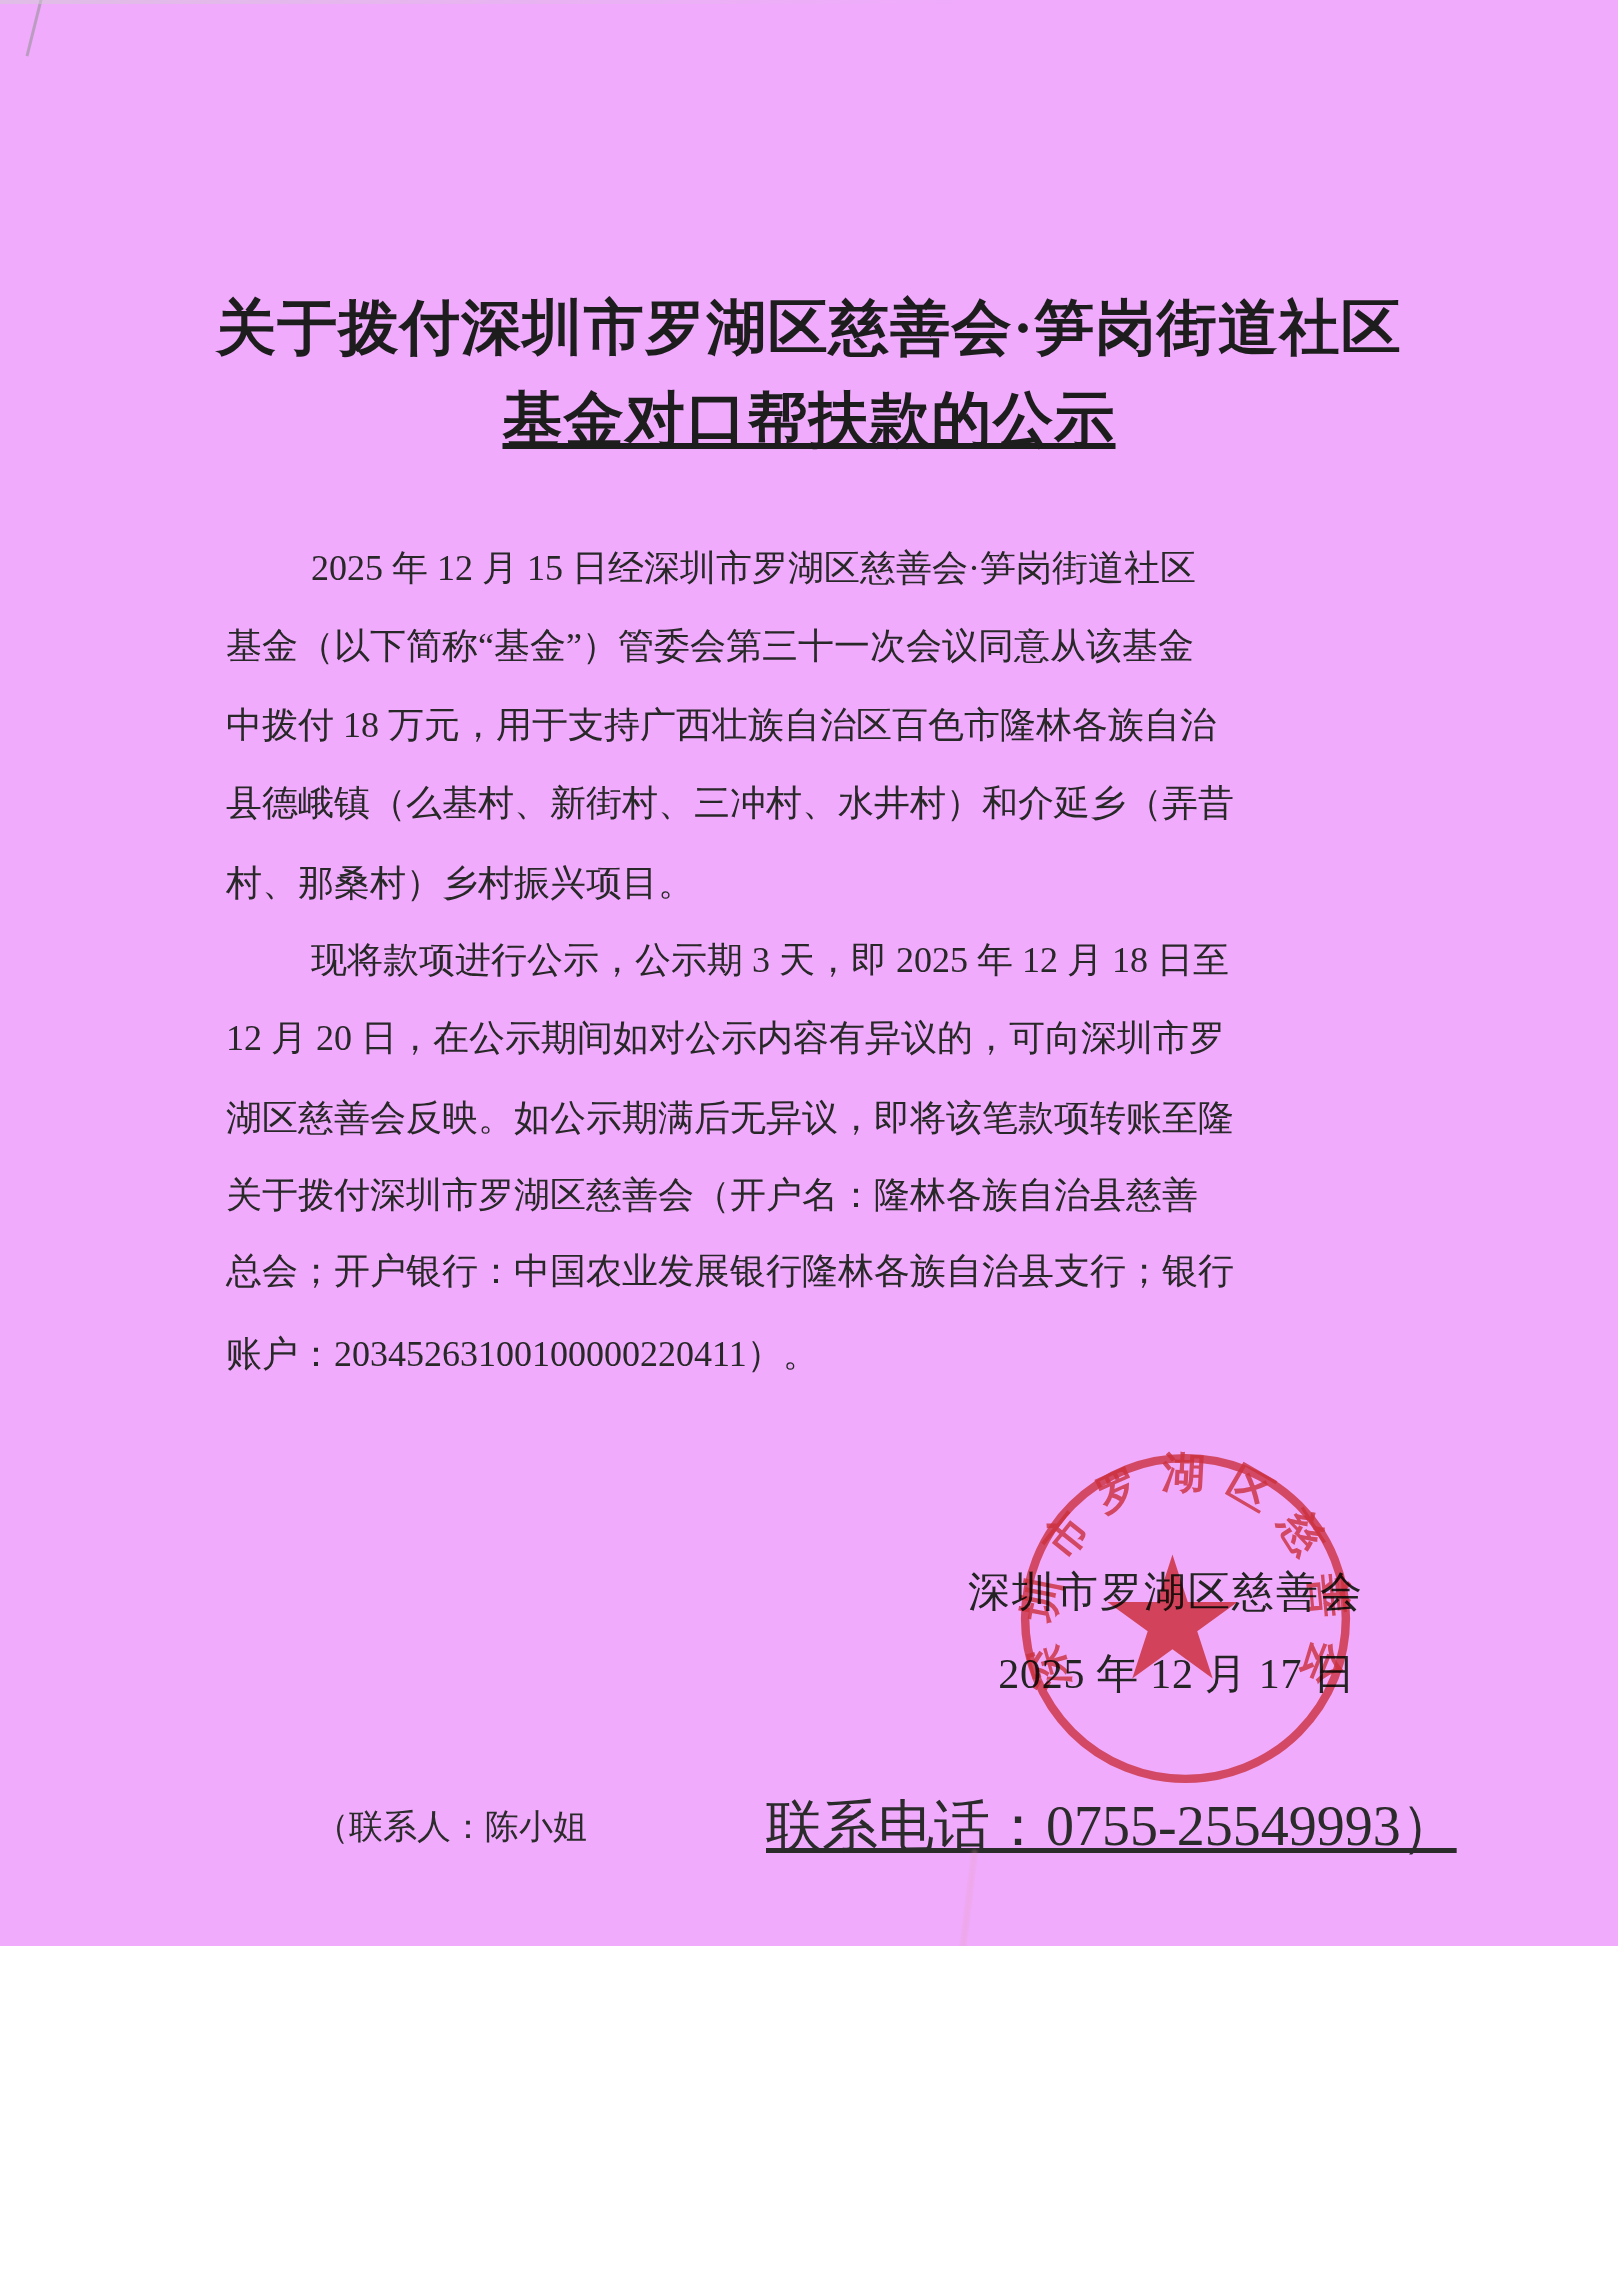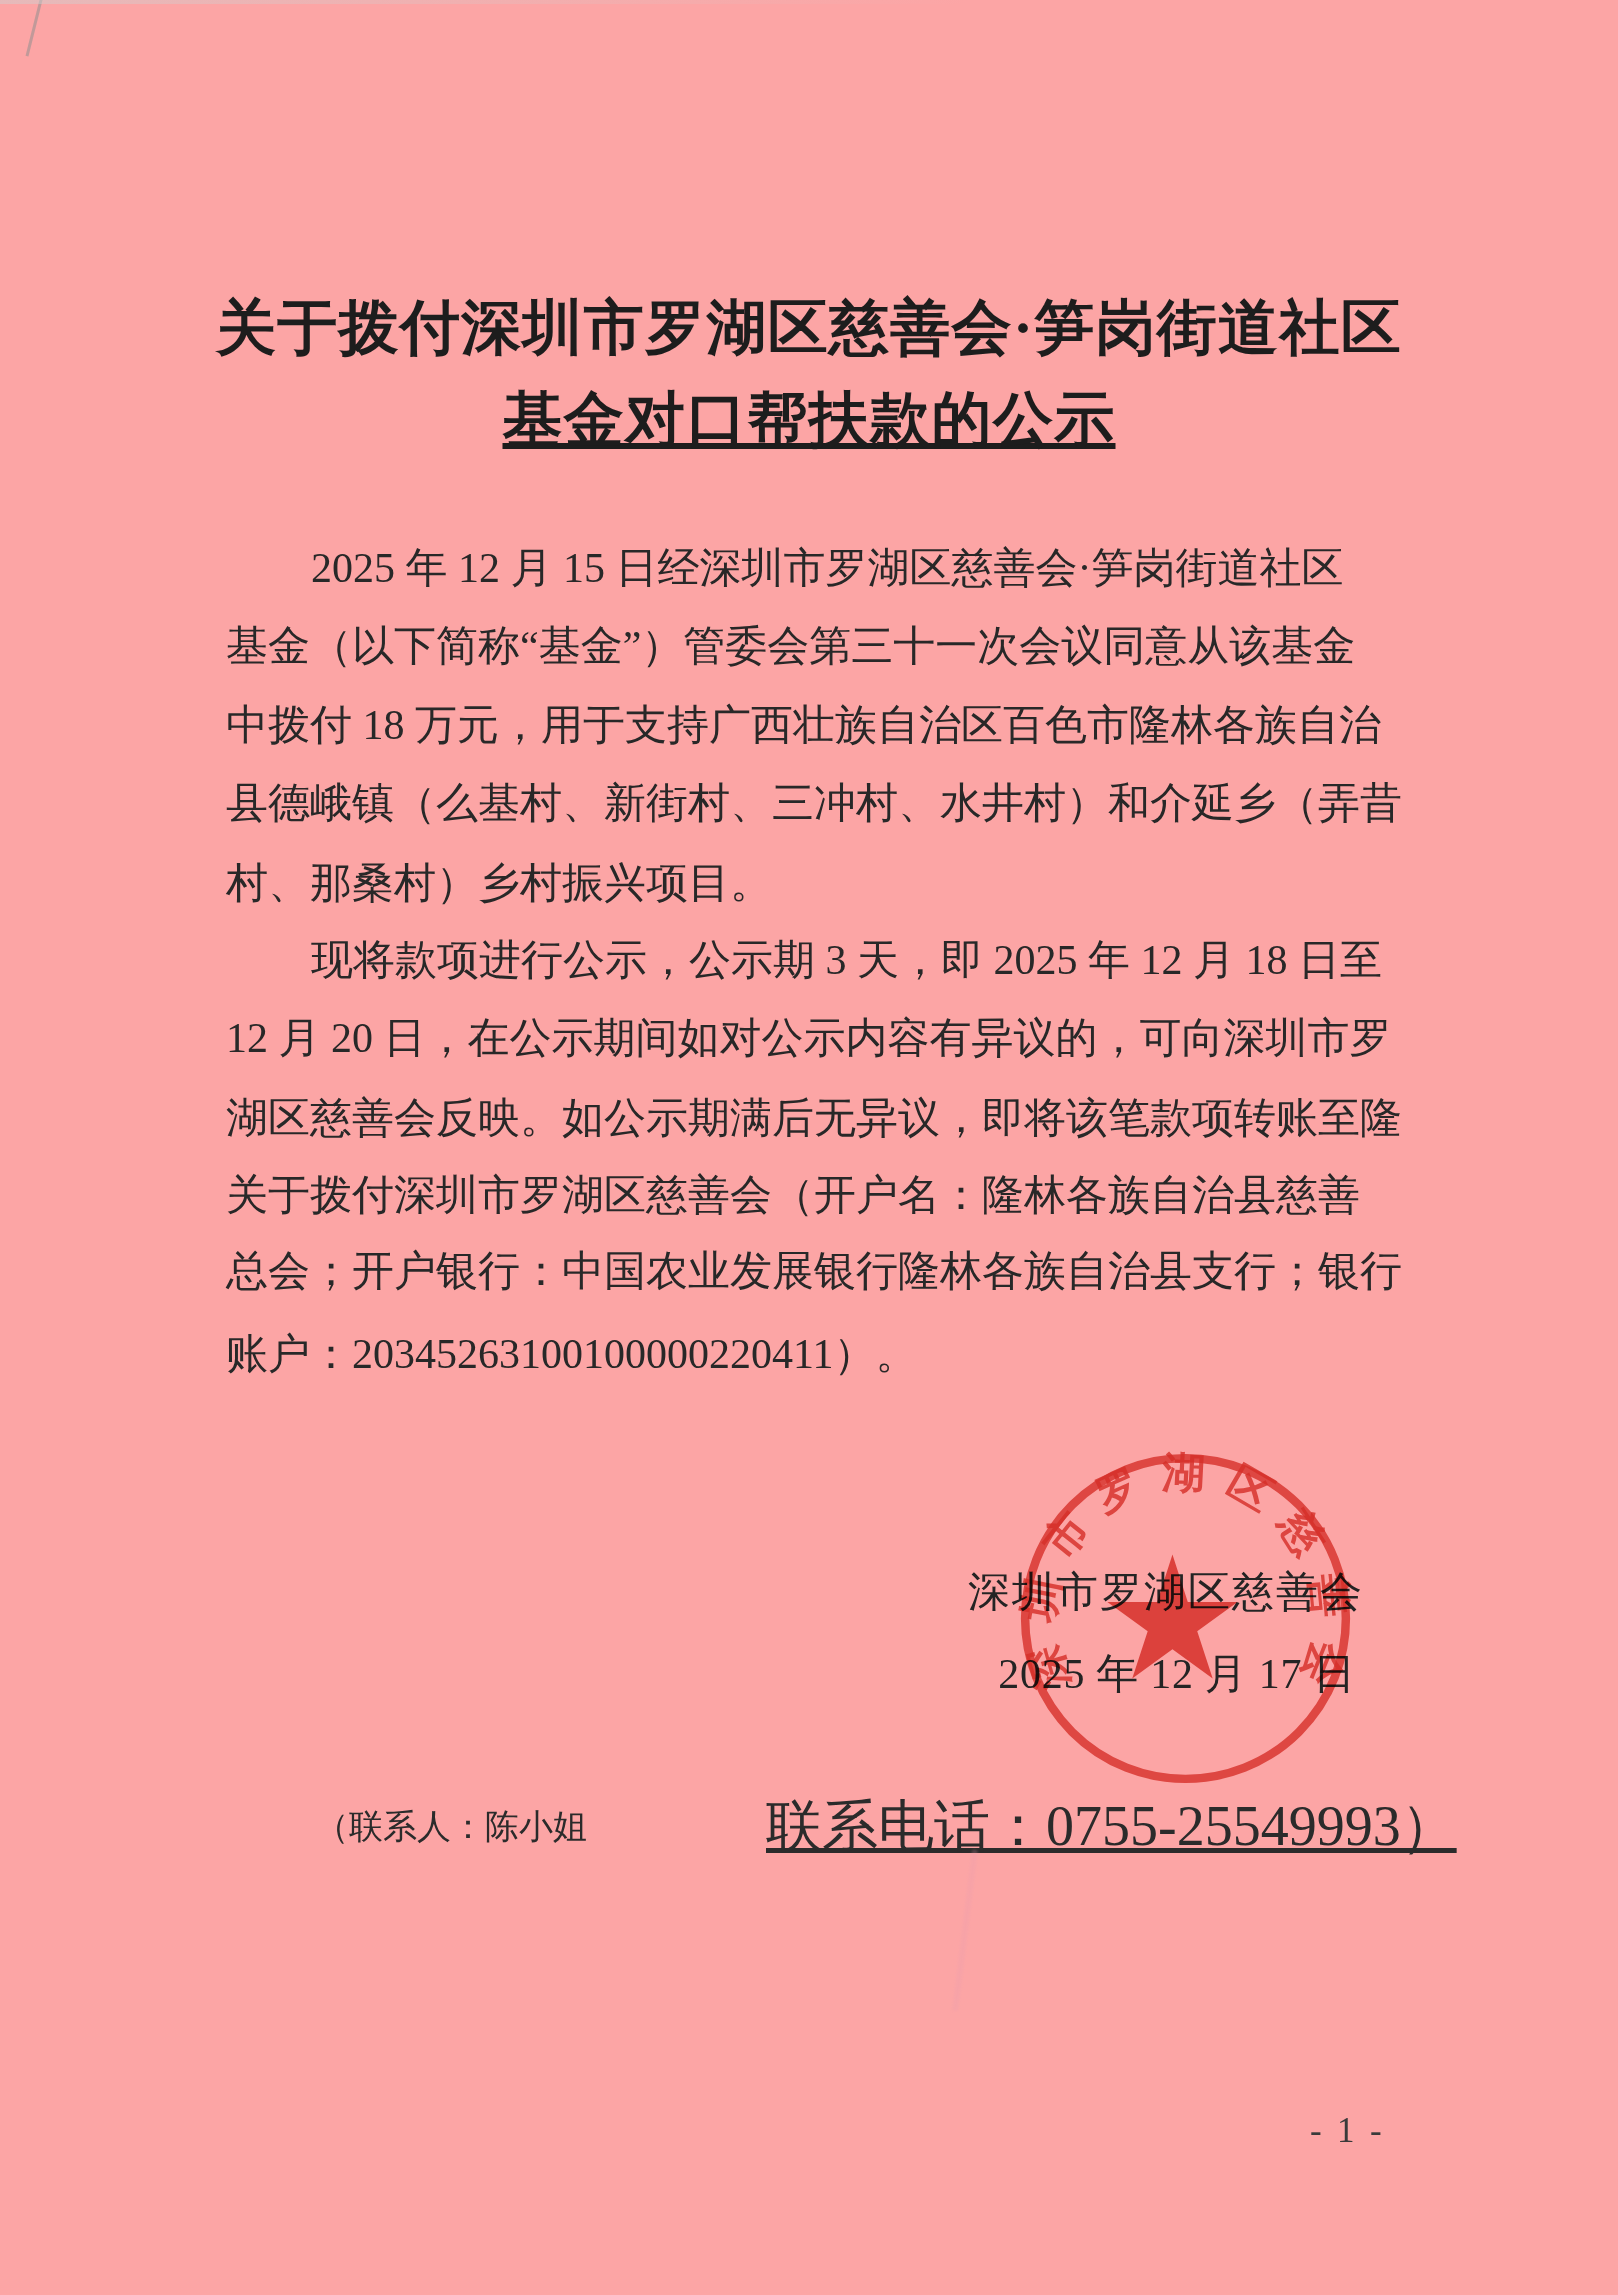"关于拨付深圳市罗湖区慈善会·笋岗街道社区" .page { background: #fca5a5 -> #f0abfc; height: 2295px -> 1946px }
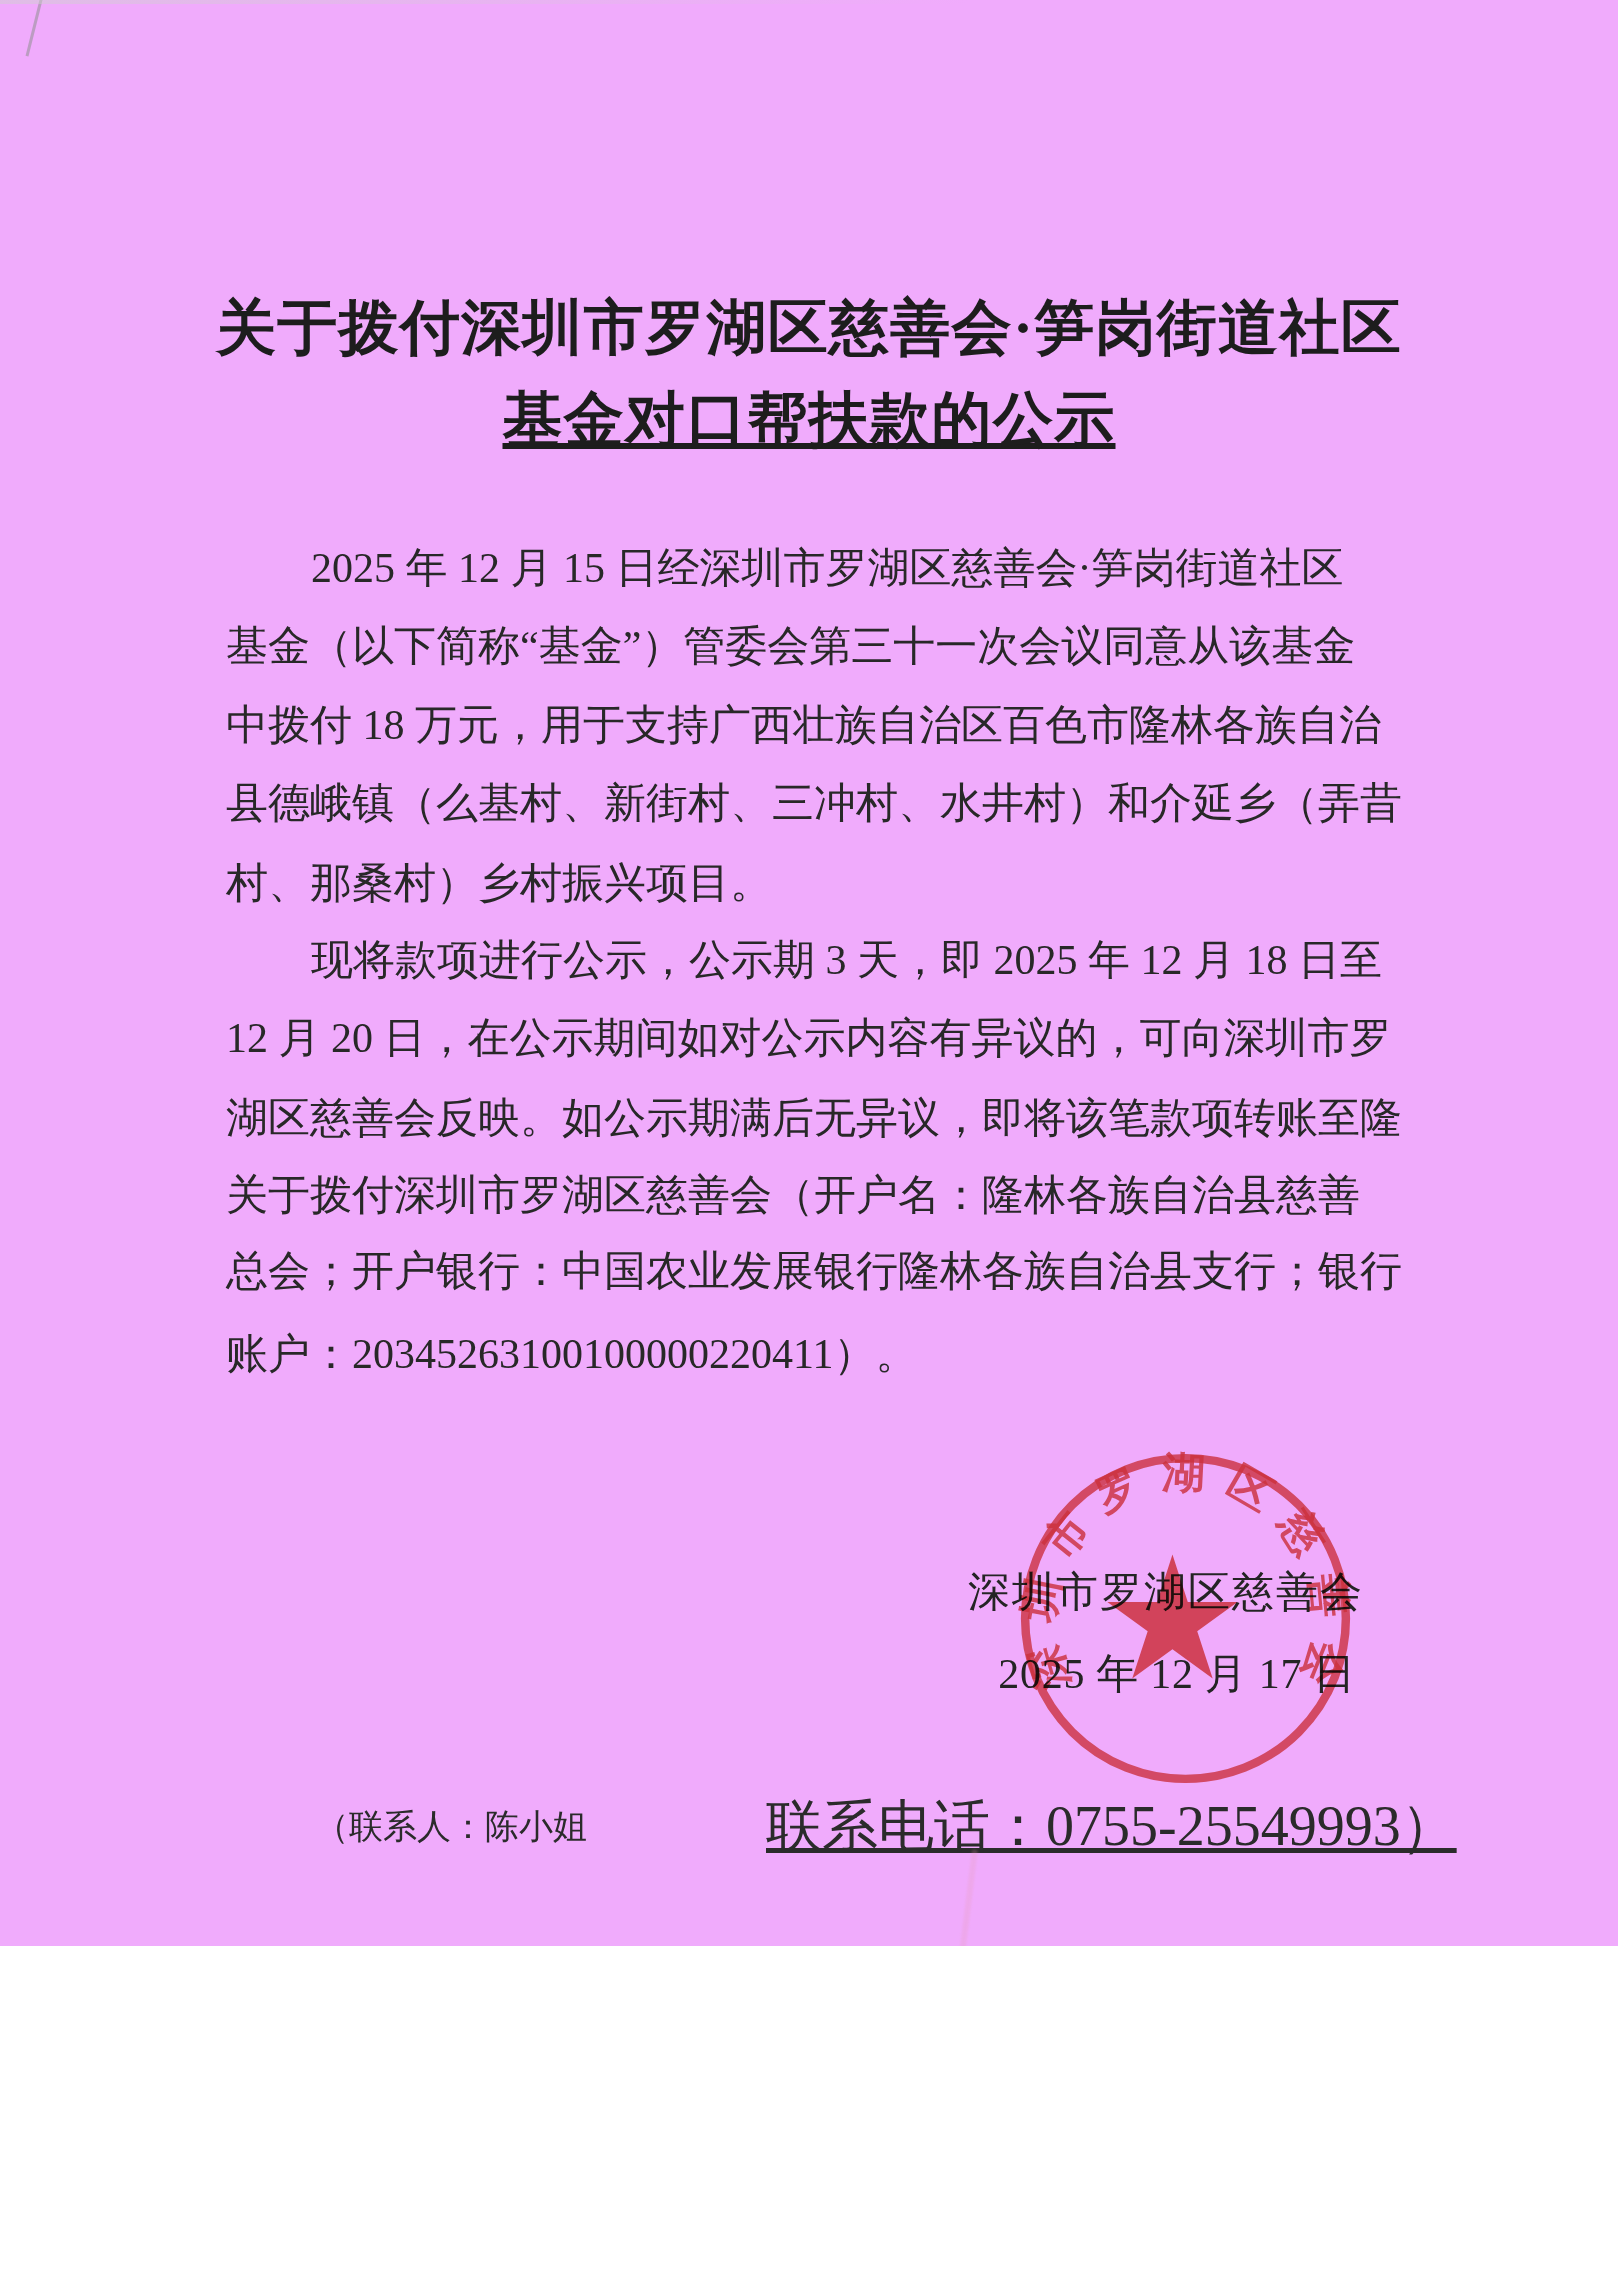"2025 年 12 月 15" .line { font-size: 42px -> 36px }
